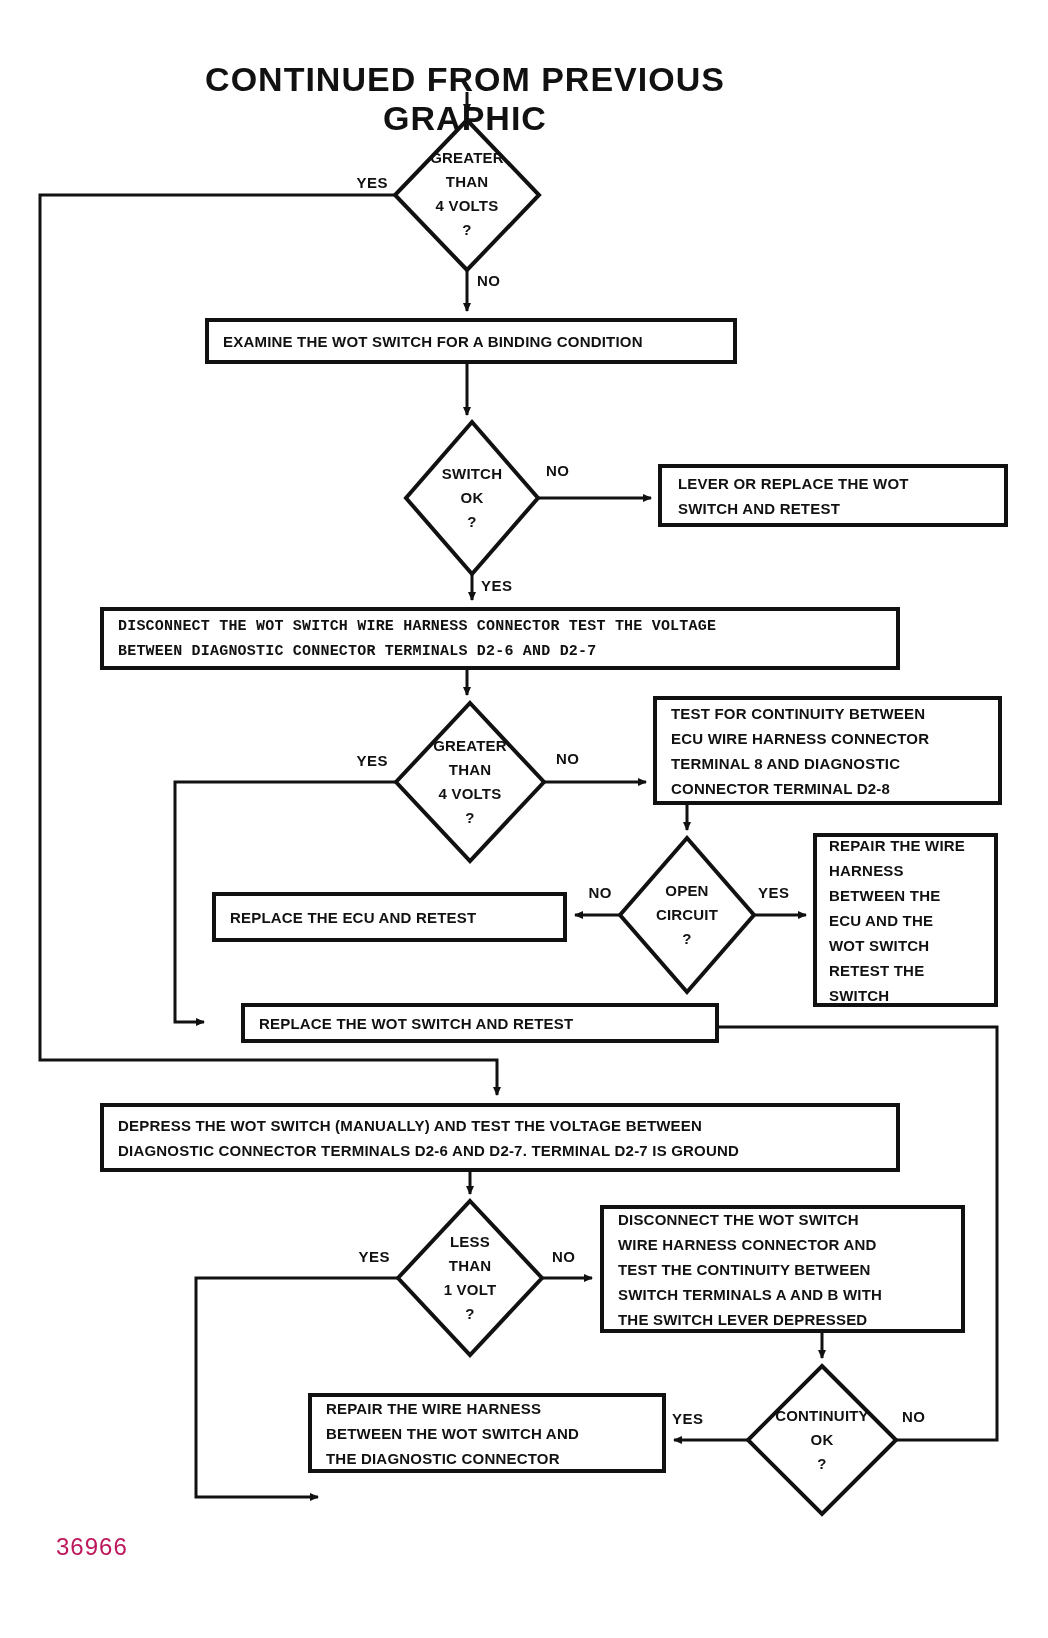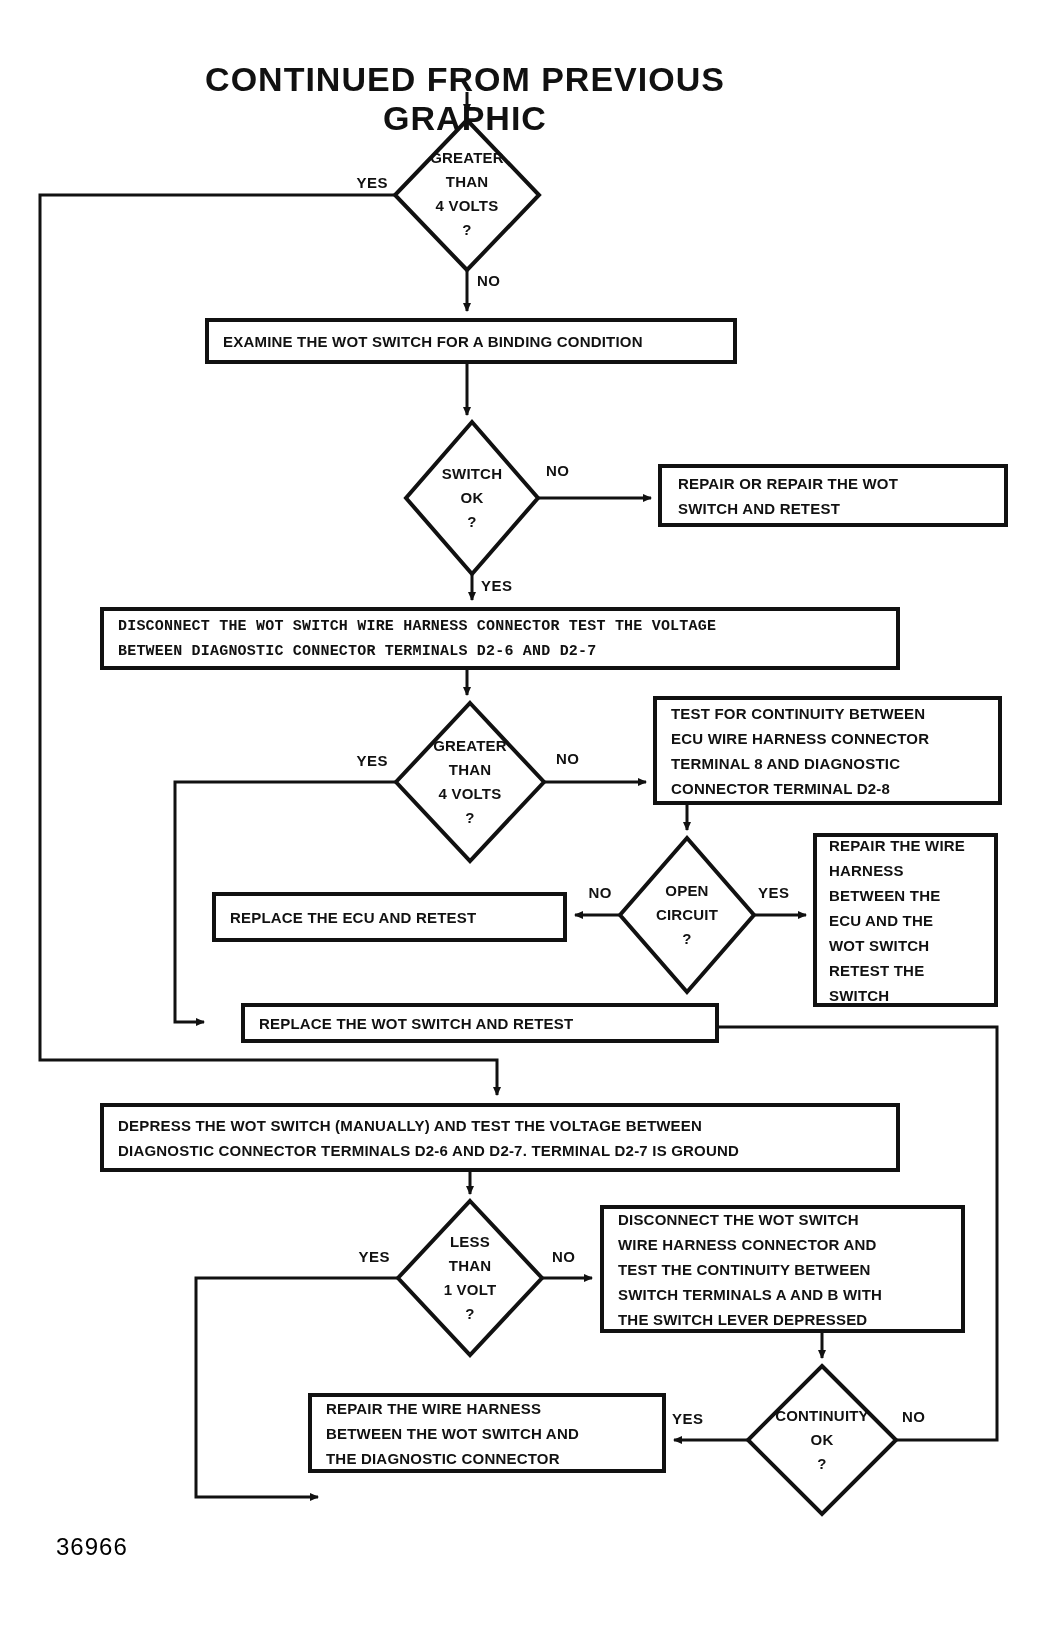"REPAIR OR REPAIR THE WOT" div.box { text: REPAIR OR REPAIR -> LEVER OR REPLACE }
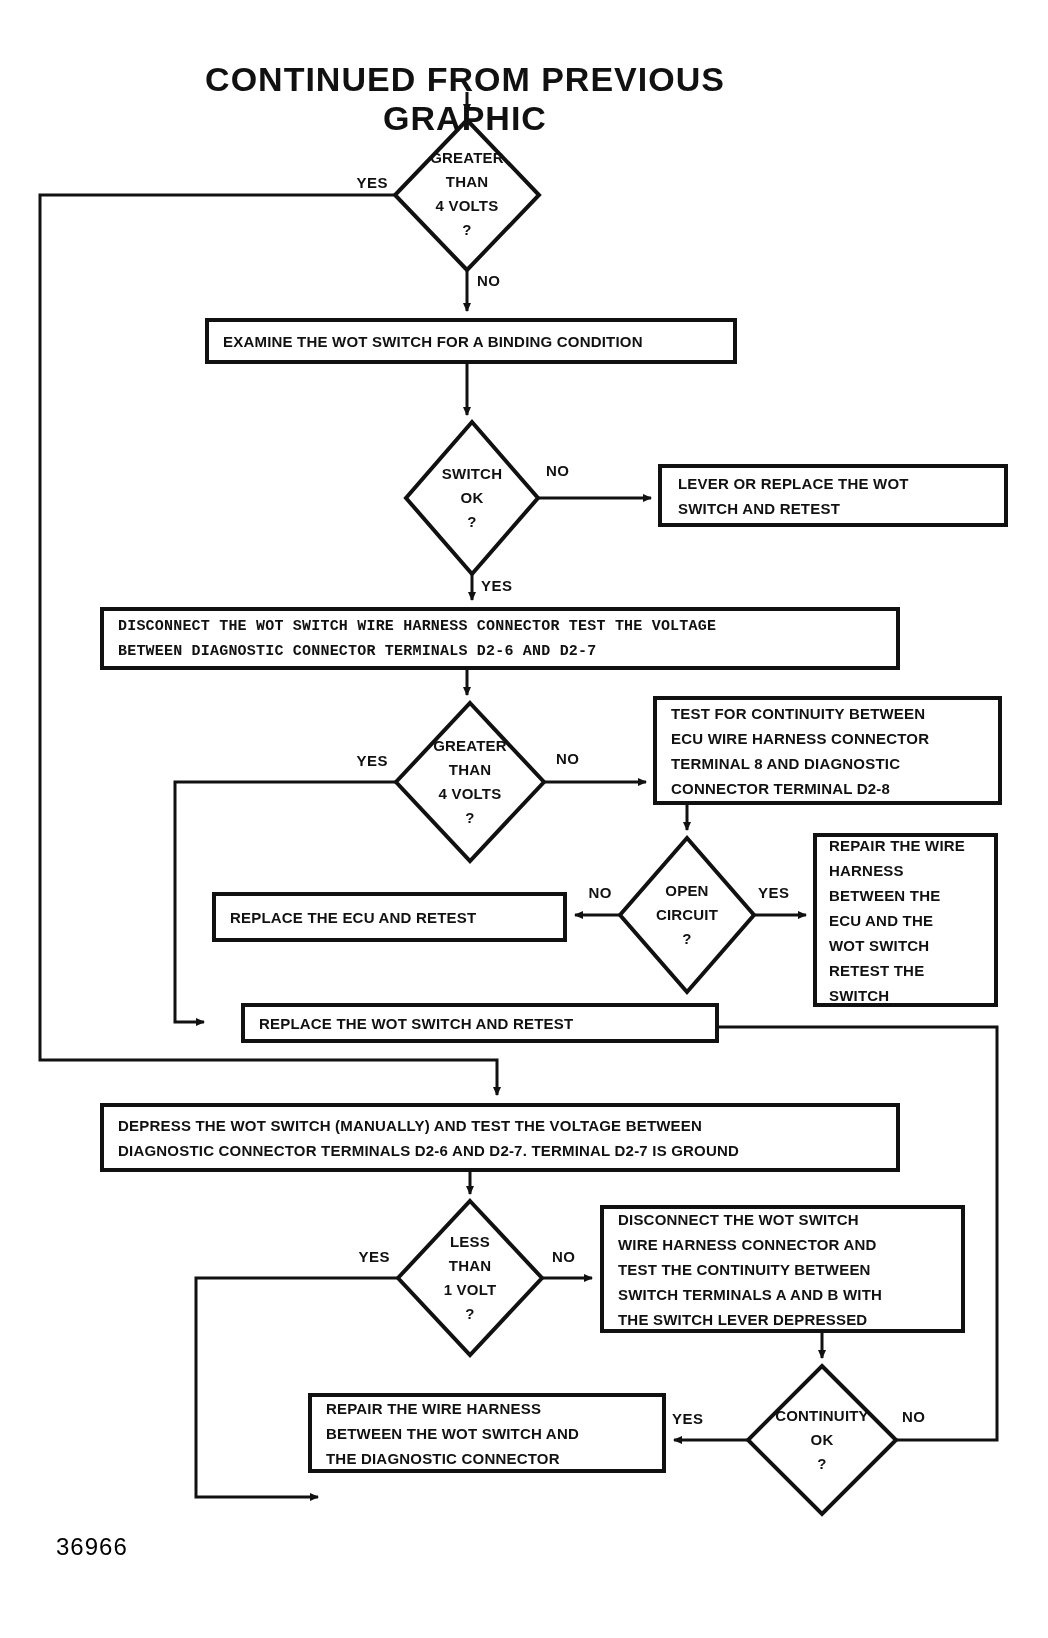"36966" .fig { color: #000000 -> #be185d }
